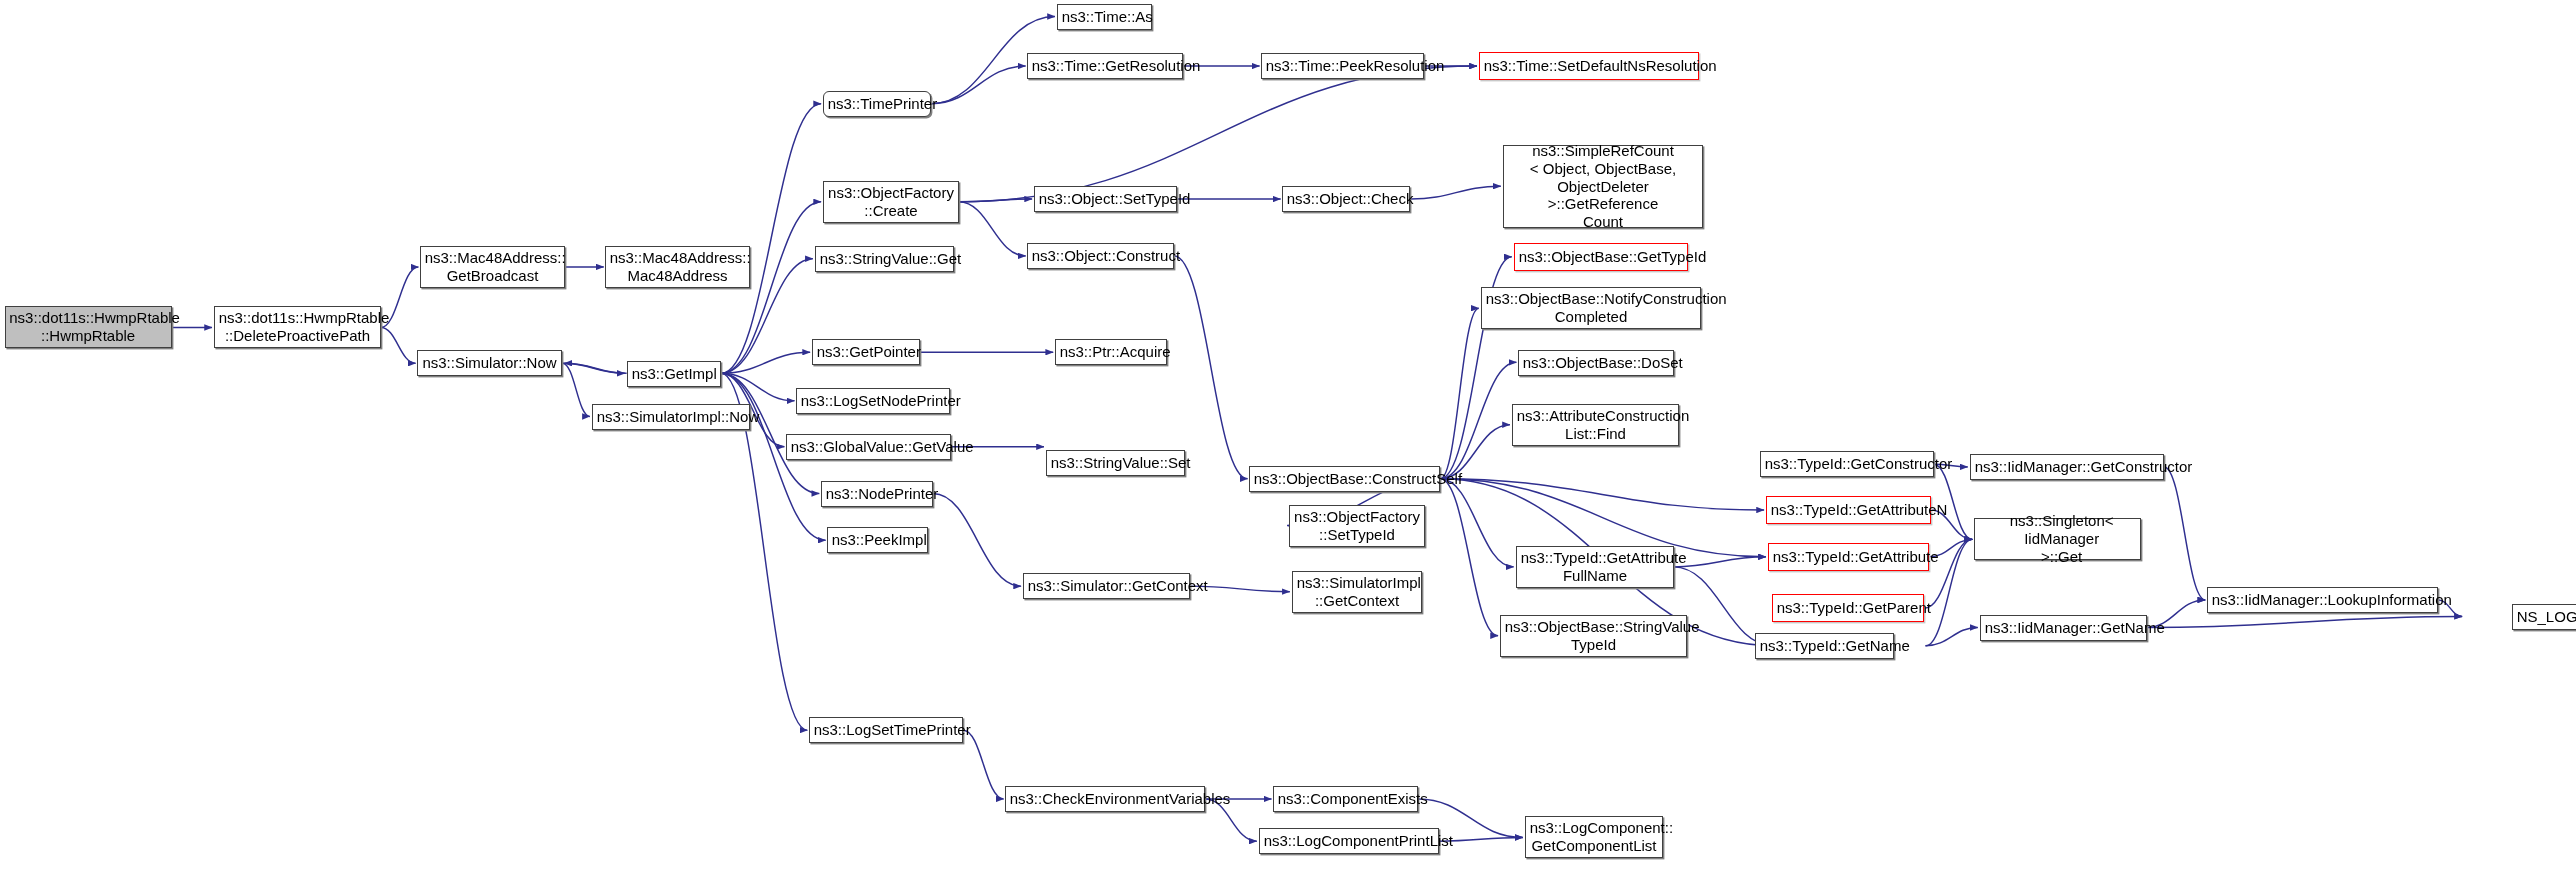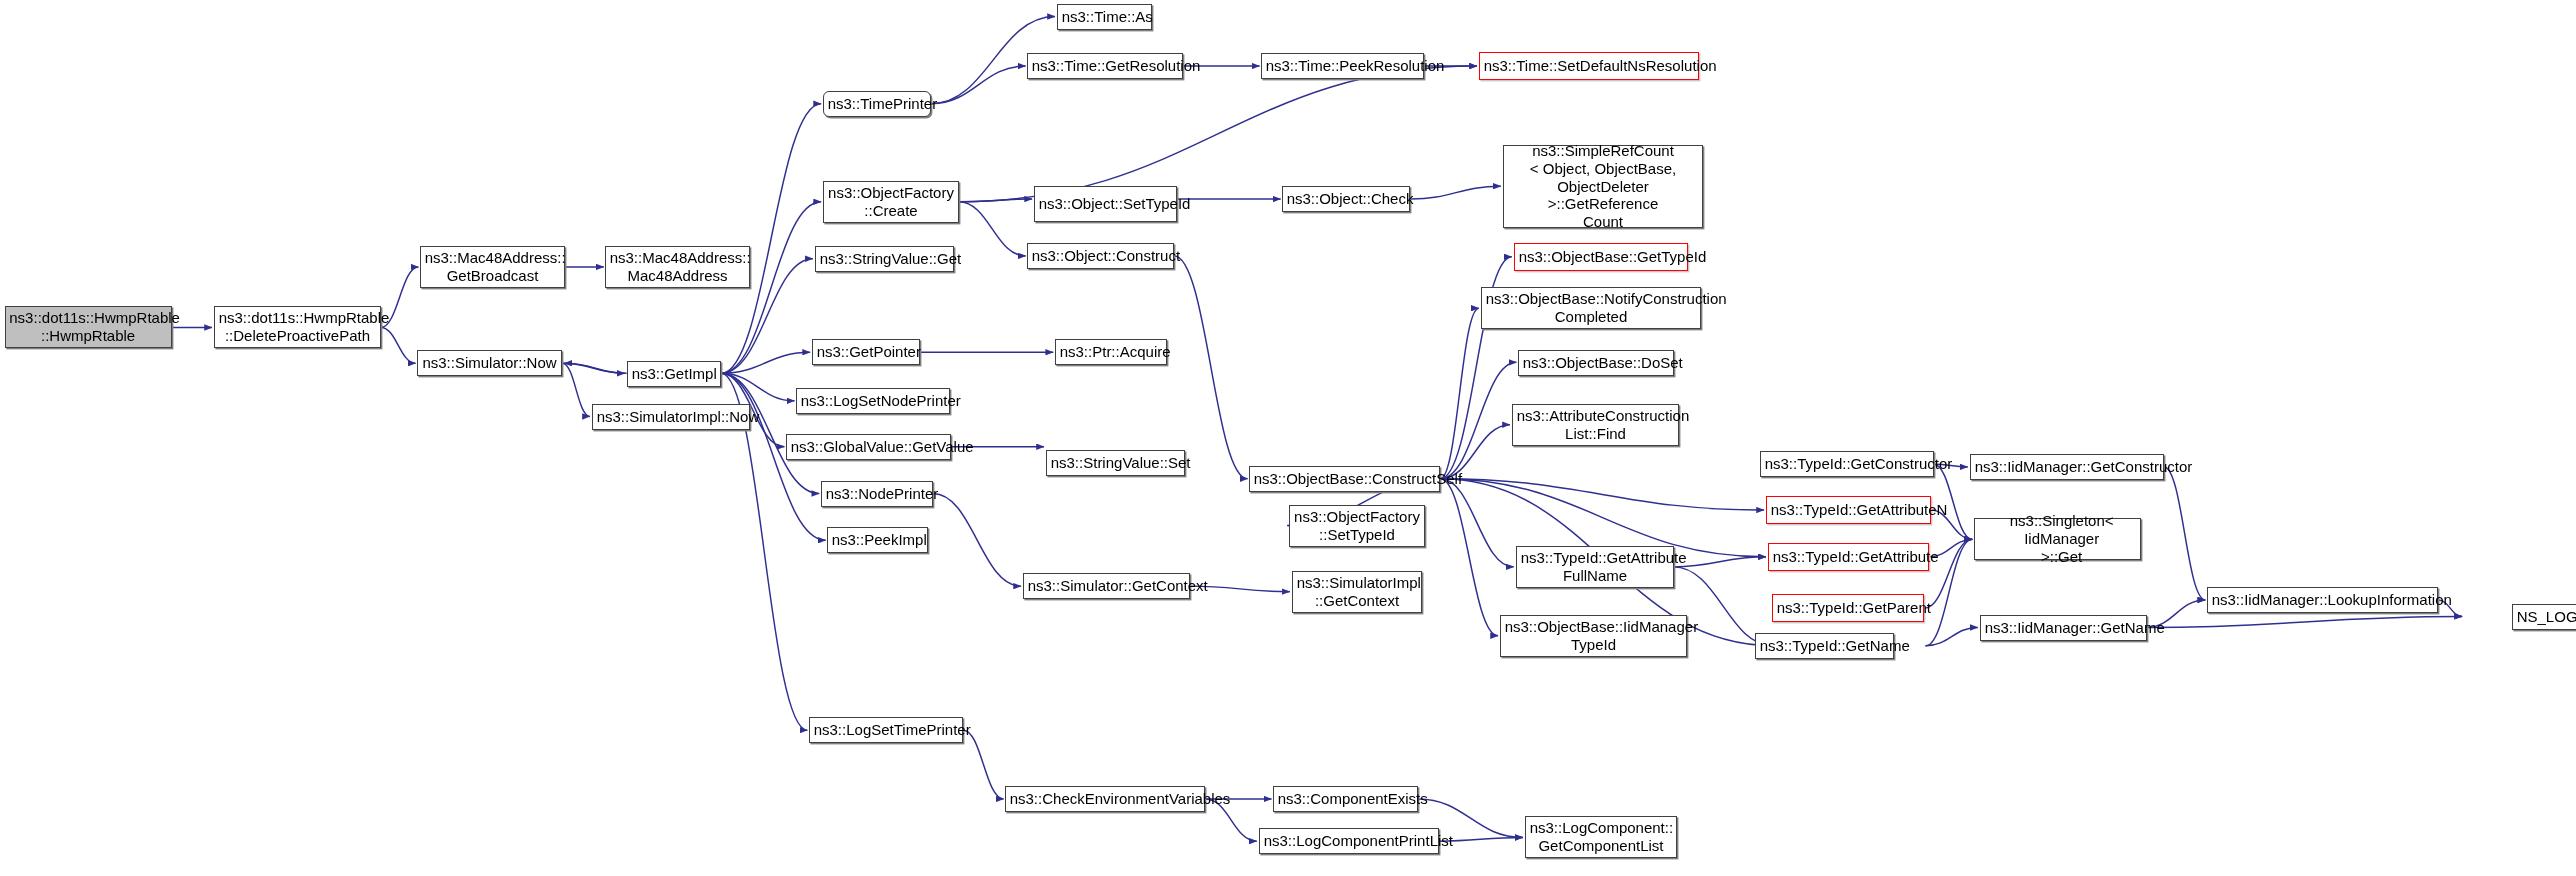"ns3::Object::SetTypeId" div.node { height: 36px -> 26px }
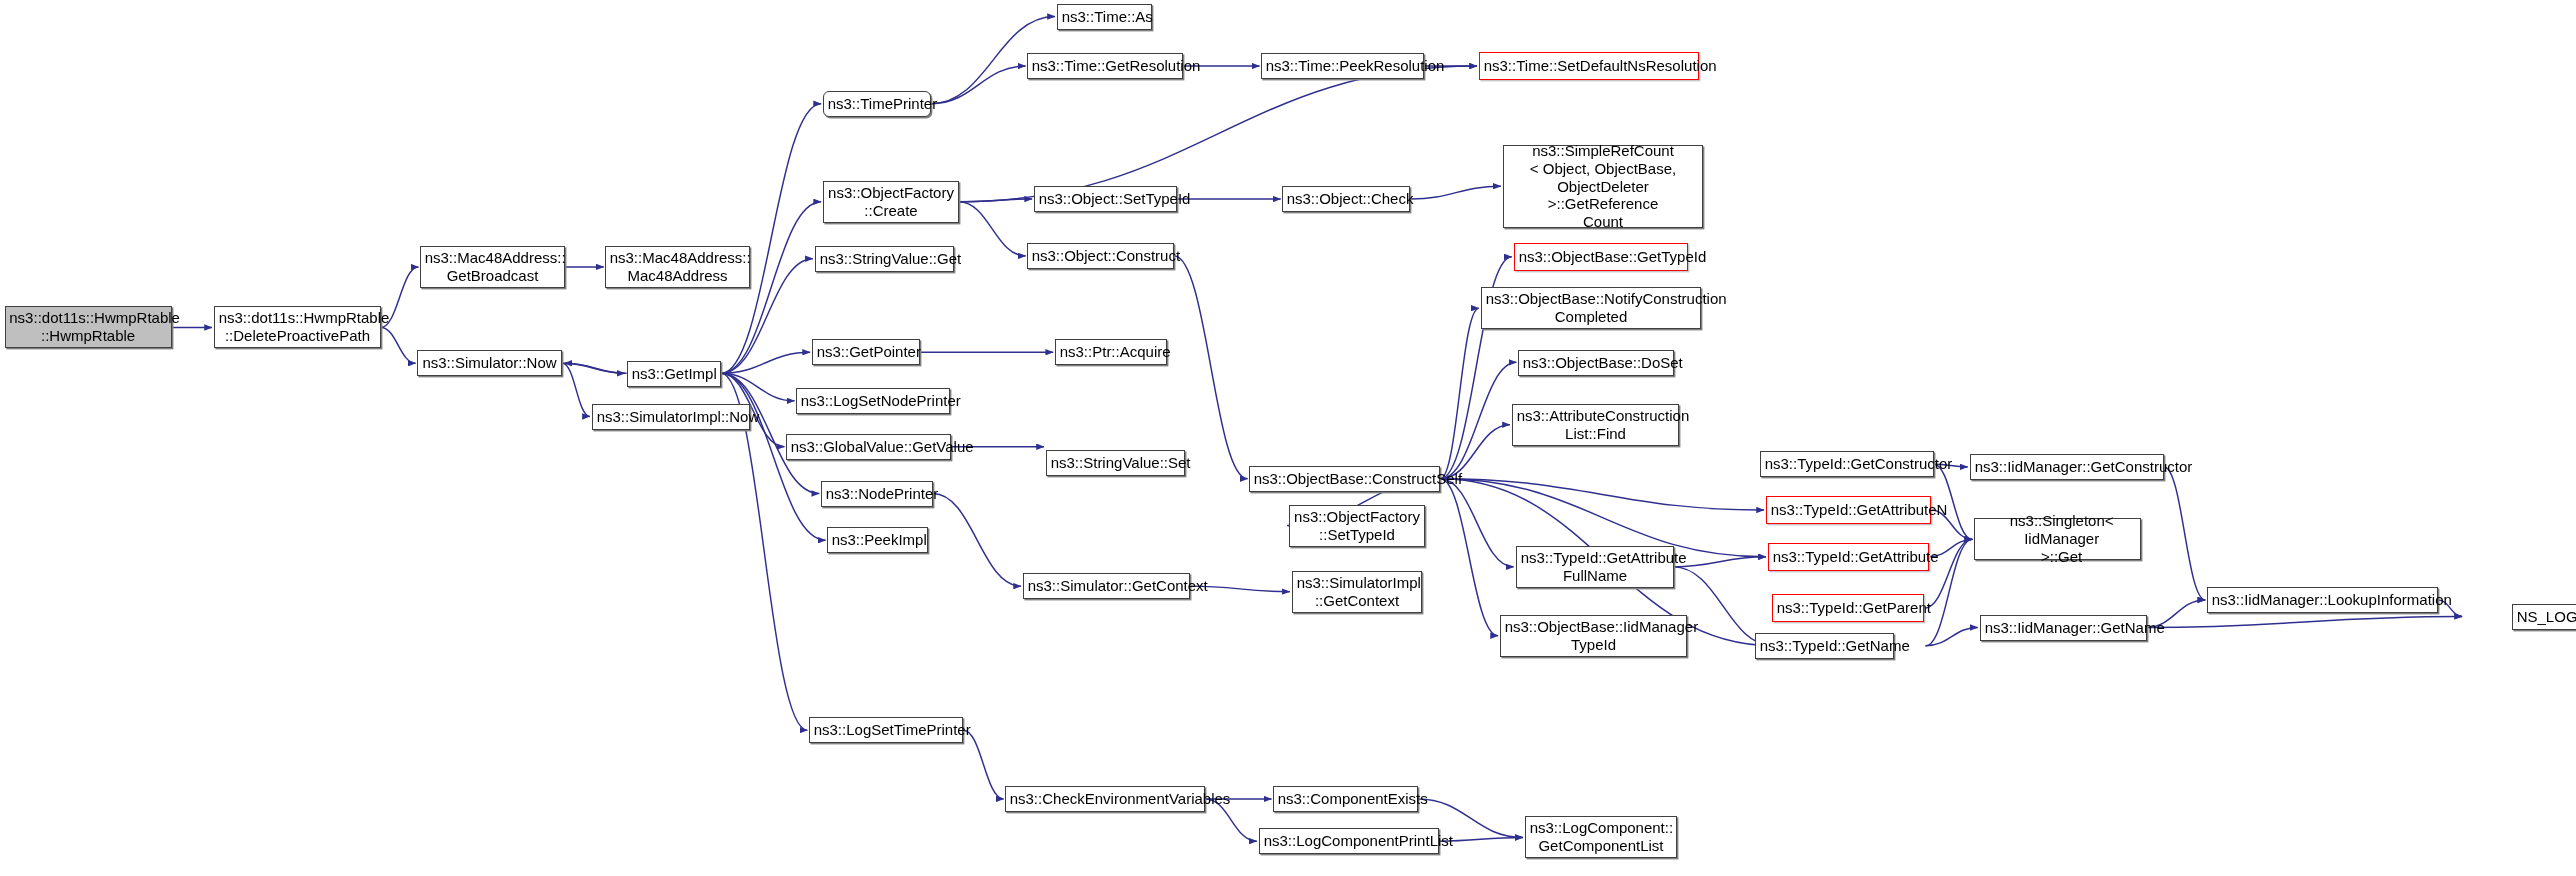"ns3::ObjectBase::IidManager" span { text: ns3::ObjectBase::IidManager -> ns3::ObjectBase::StringValue }
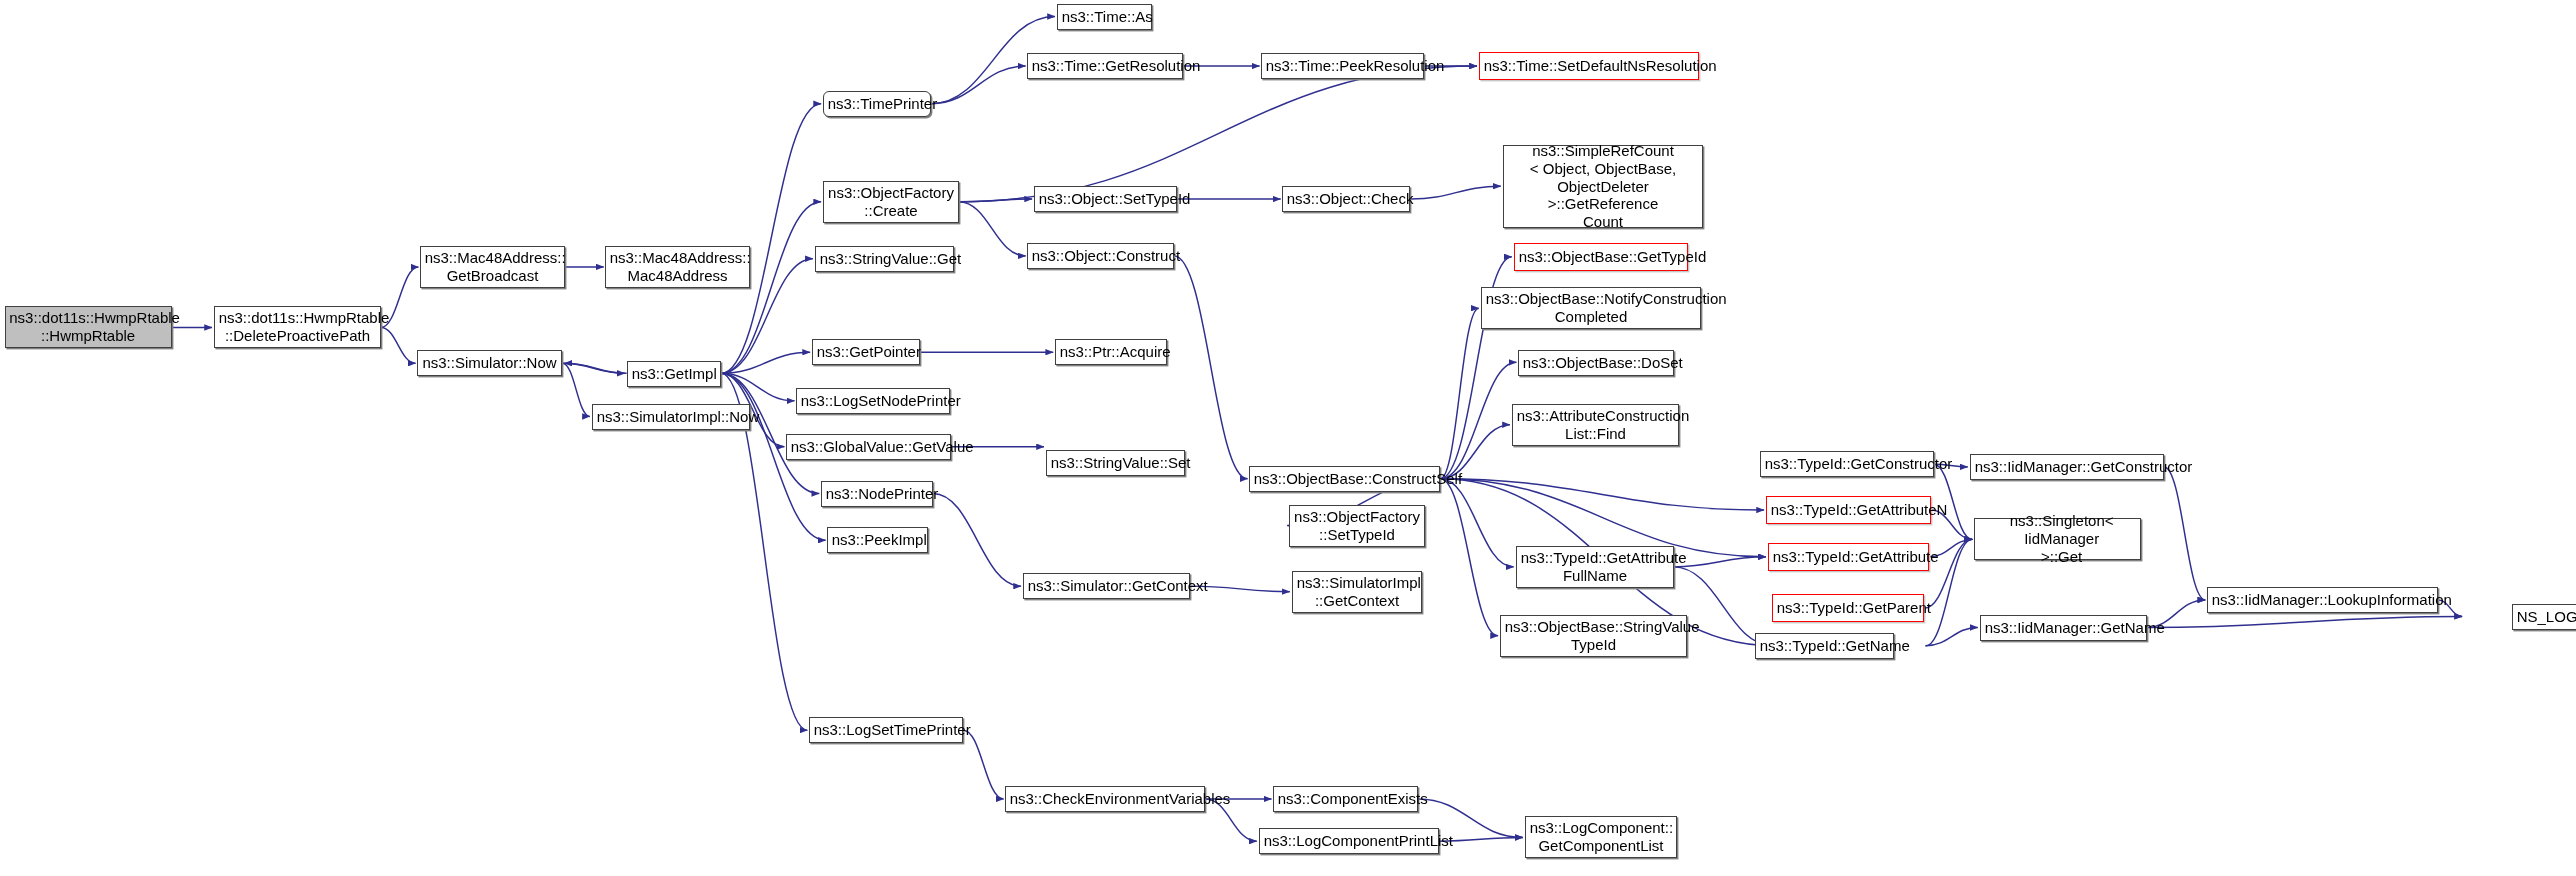"ns3::LogComponent::" div.node { width: 152px -> 138px }
